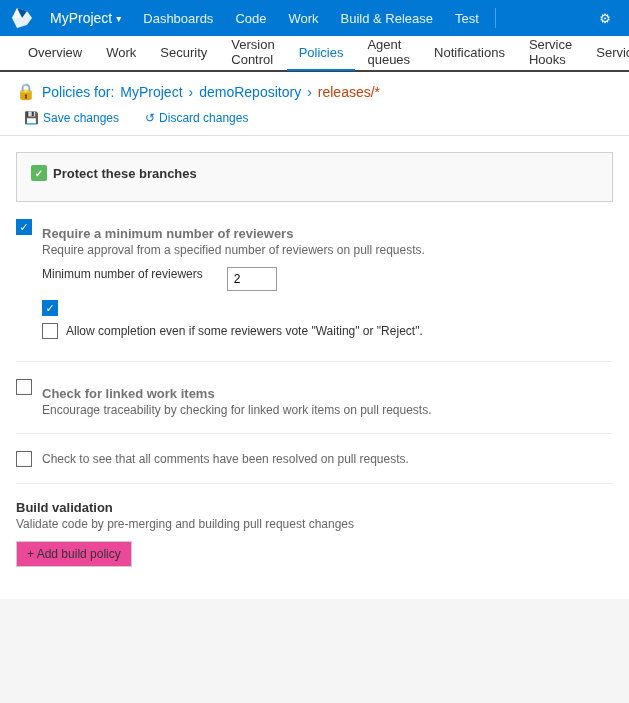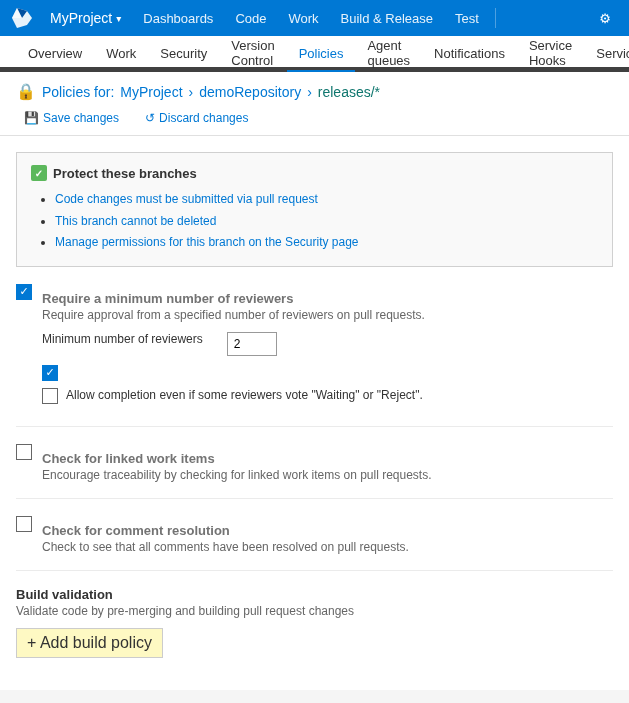"Overview" .second-nav { align-items: none -> center; border-bottom: 5px solid #404040 -> 2px solid #404040 }
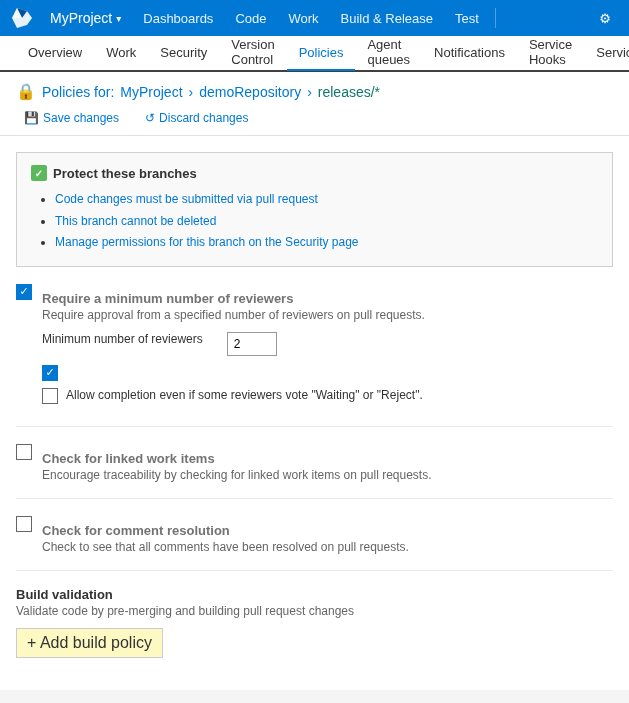"releases/*" span { color: #0f766e -> #c2410c }
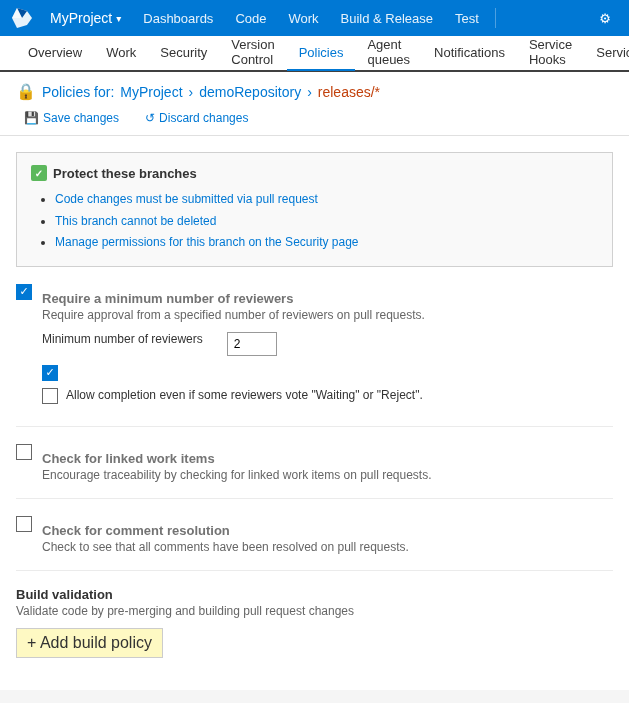"Code changes must be submitted" ul { html: <ul> <li><a>Code changes must be submitted via pull request</a></li> <li><a>This branch cannot be deleted</a></li> <li><a>Manage permissions for this branch on the Security page</a></li> </ul> -> none }
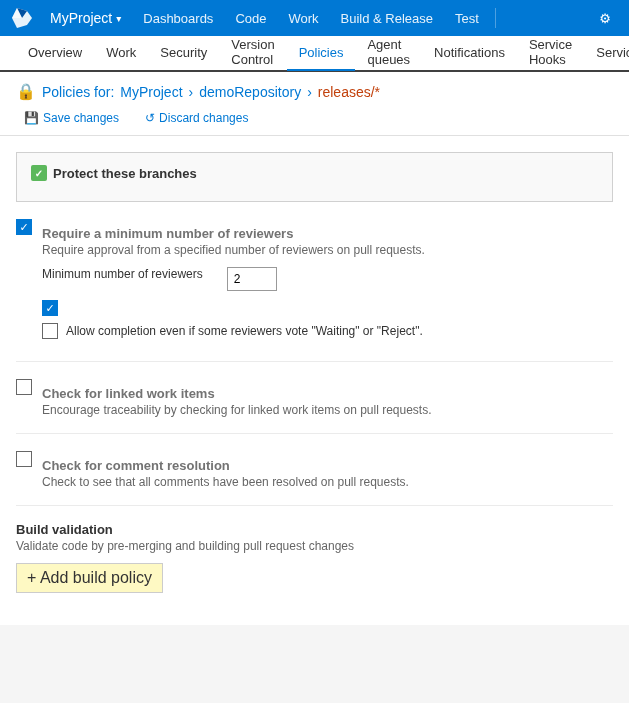"Check for comment resolution" div.policy-title { html: <div>Check for comment resolution</div> -> none }
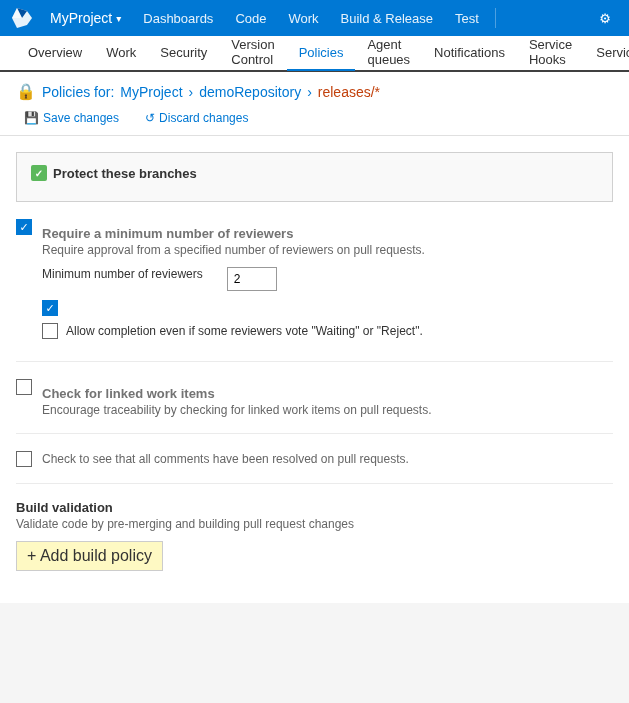"+ Add build policy" .add-btn { background: #fef9c3 -> #ec4899; font-size: 16px -> 12px }
